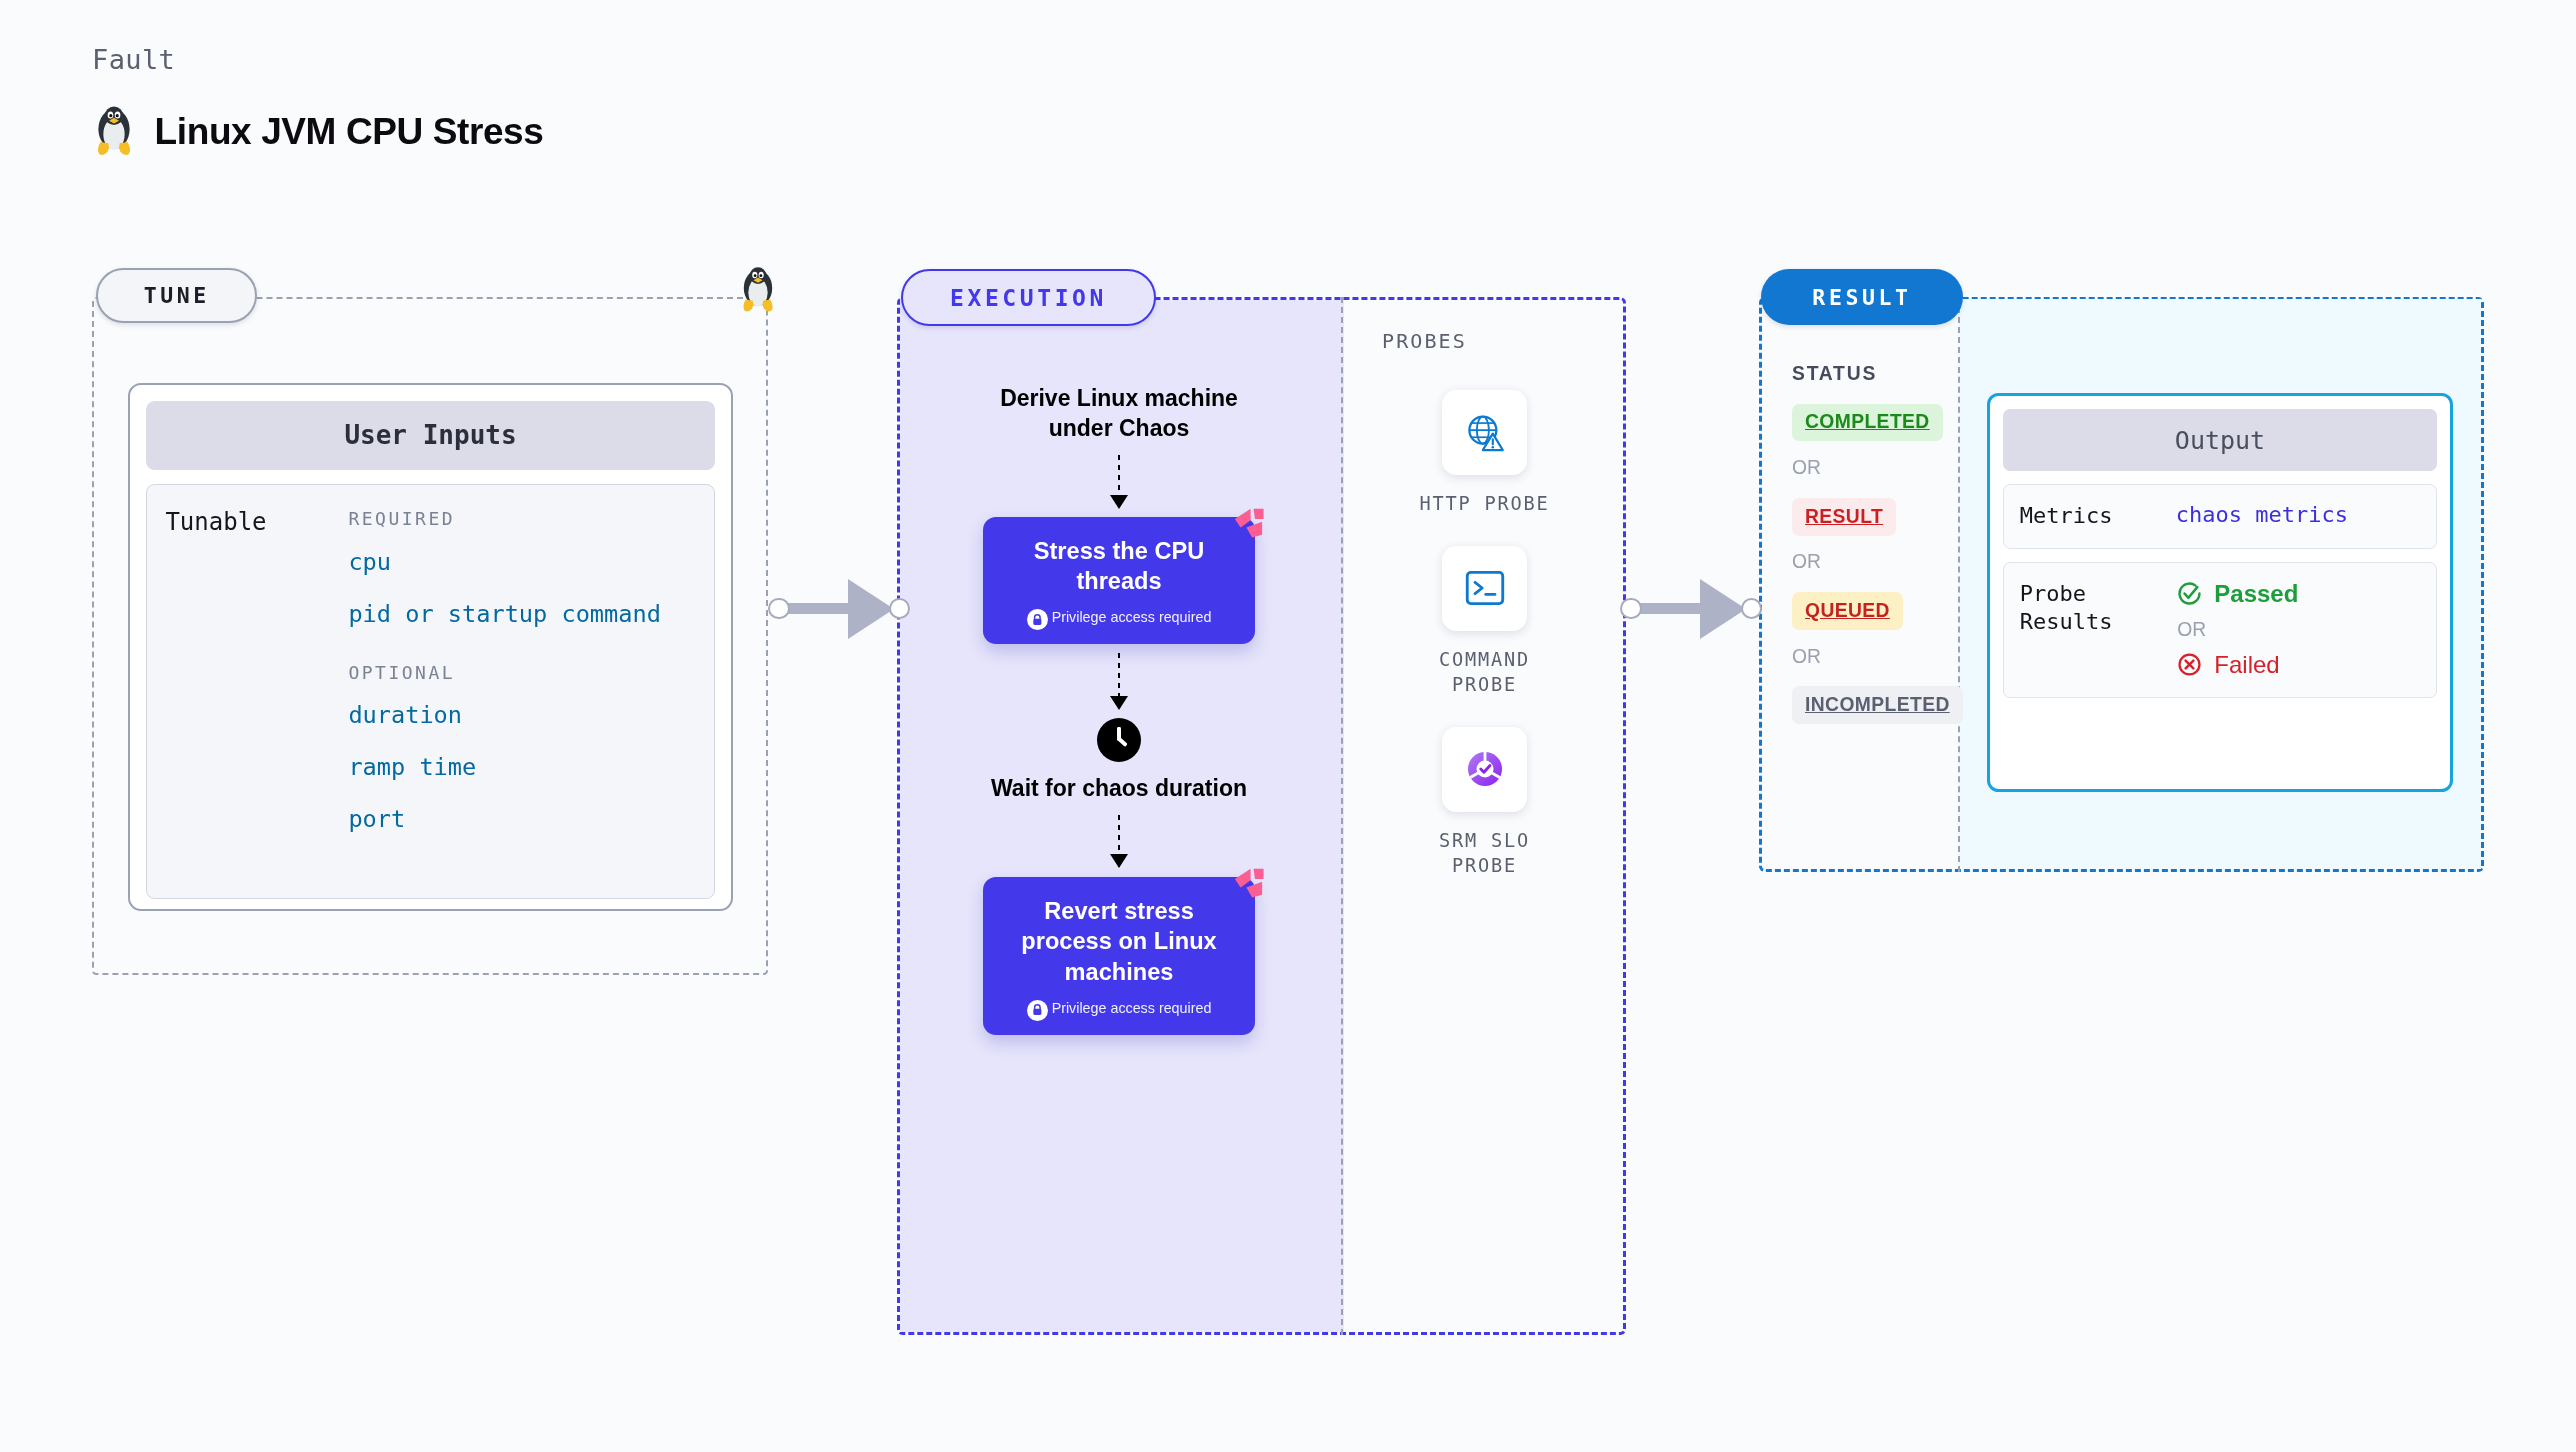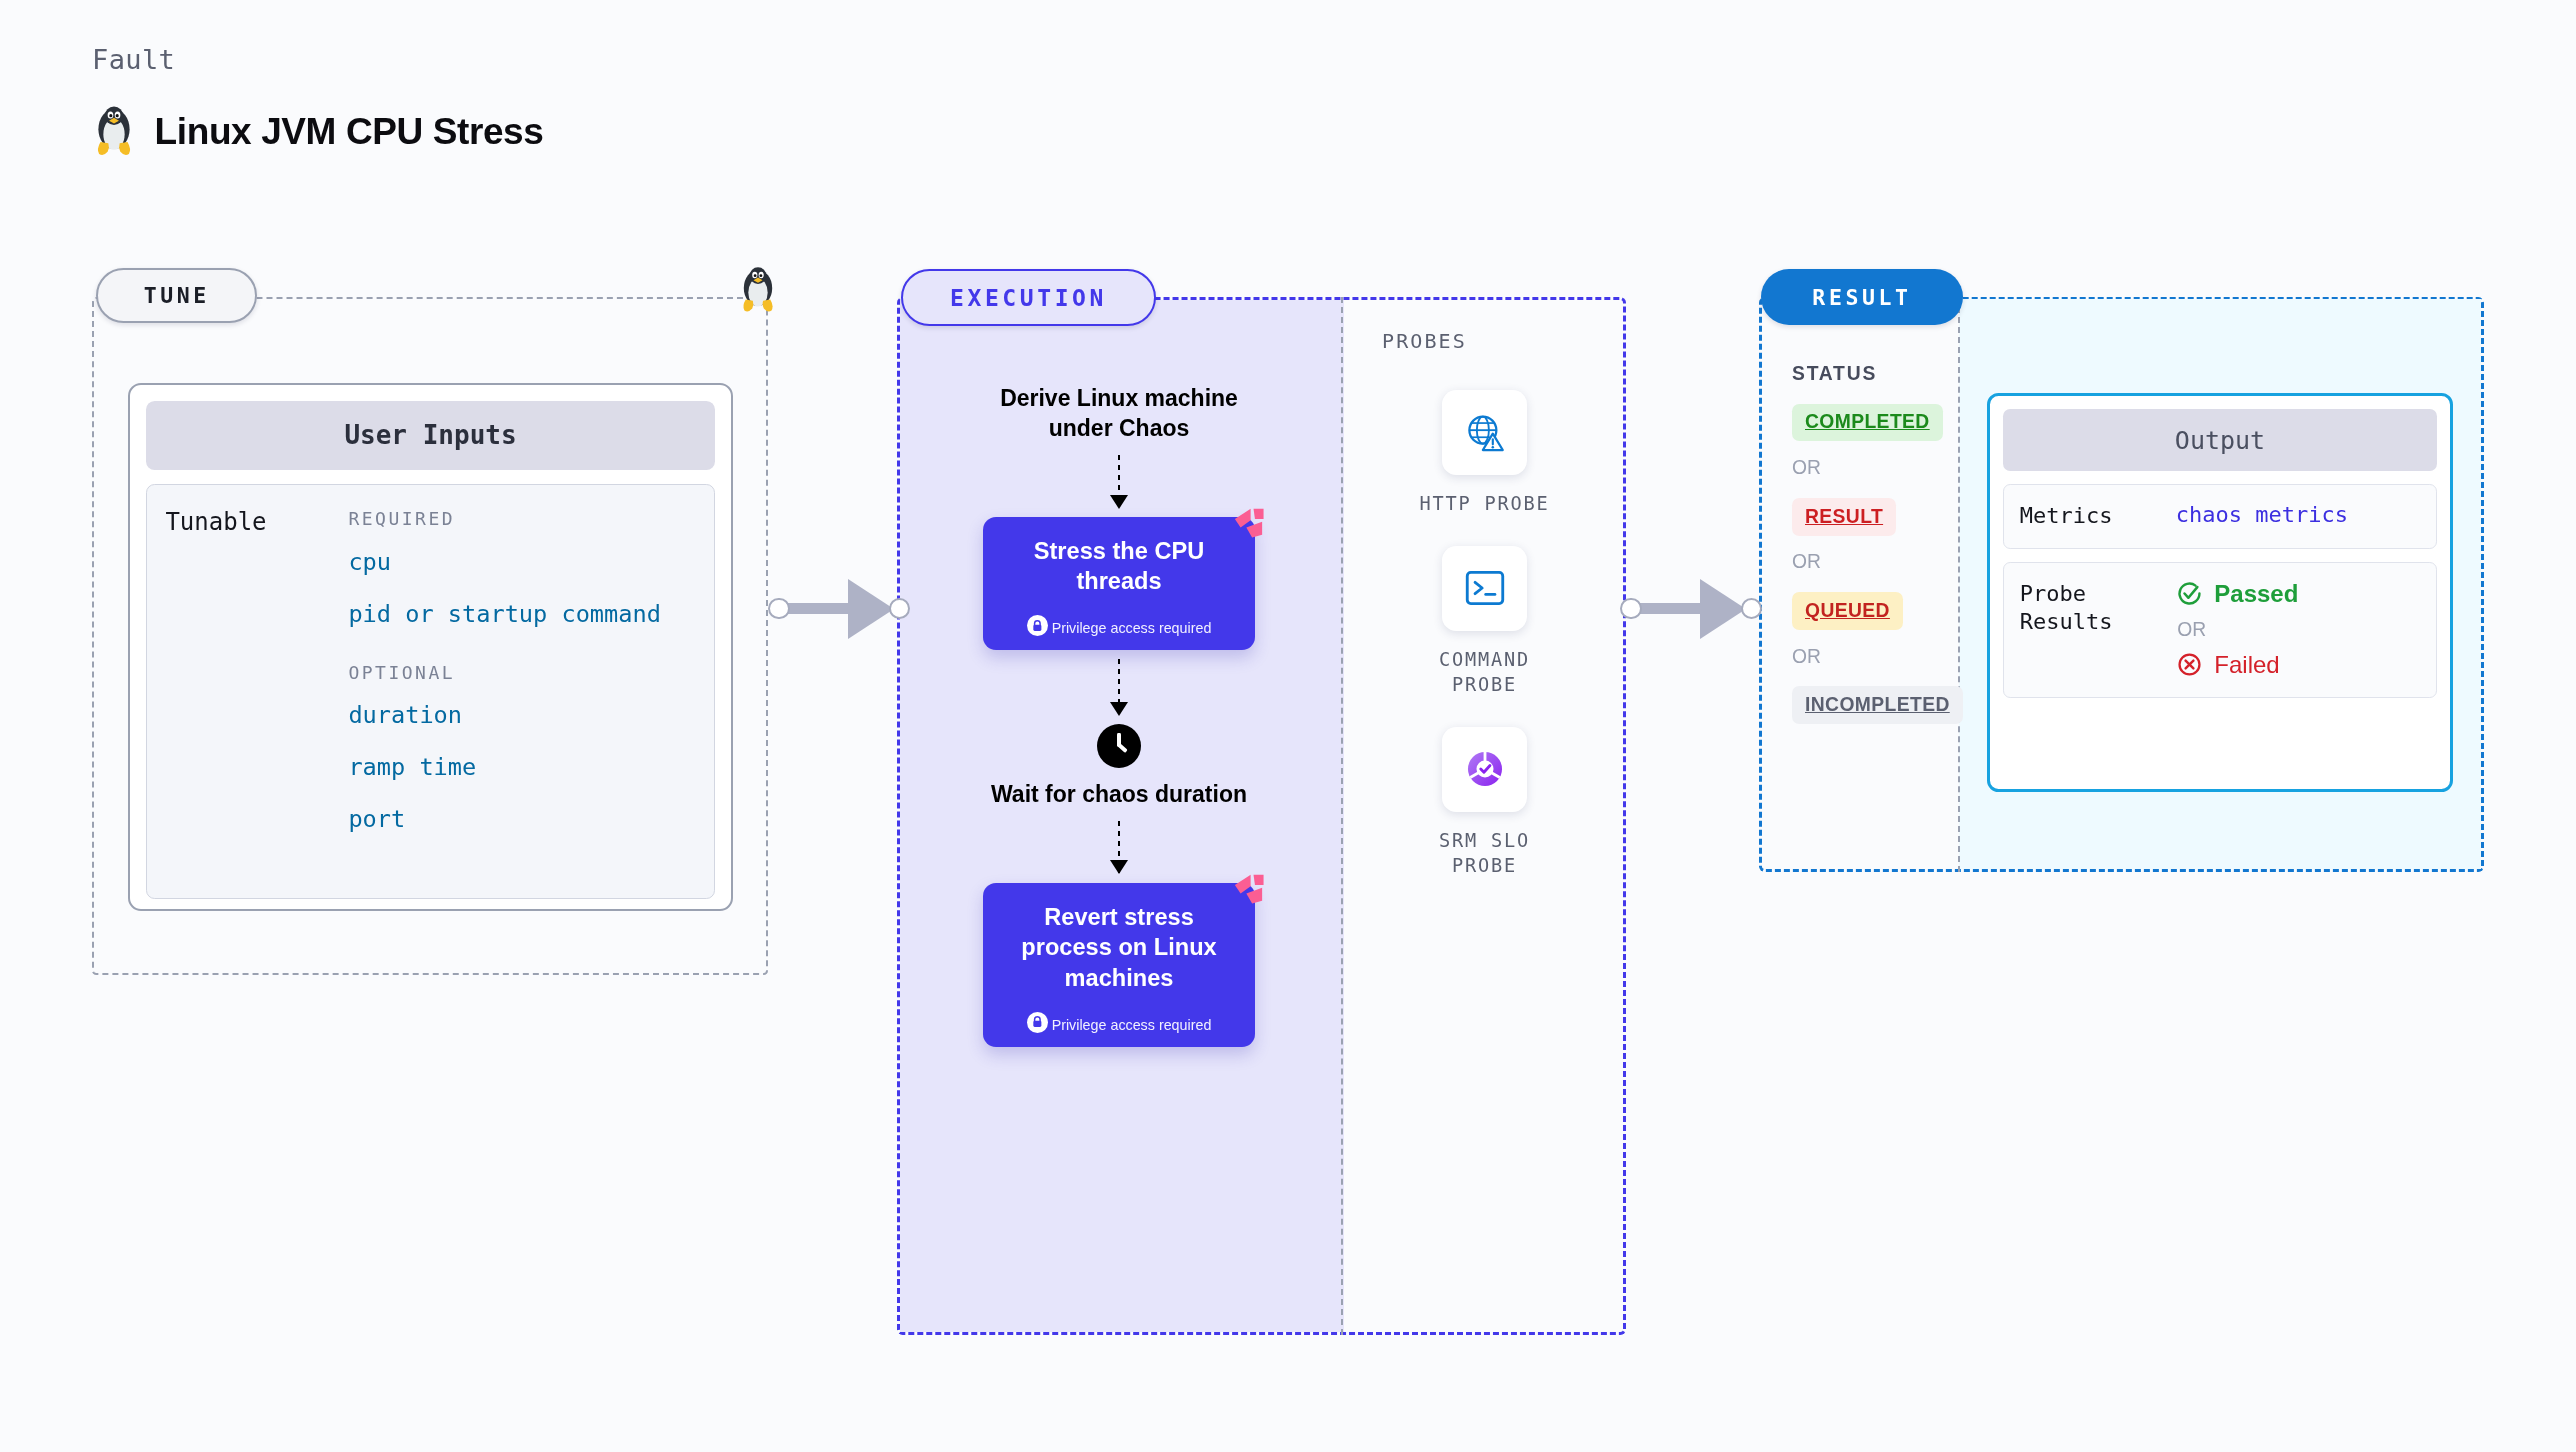"Privilege access required" .priv { align-items: flex-end -> flex-start; margin-top: 18px -> 12px }
